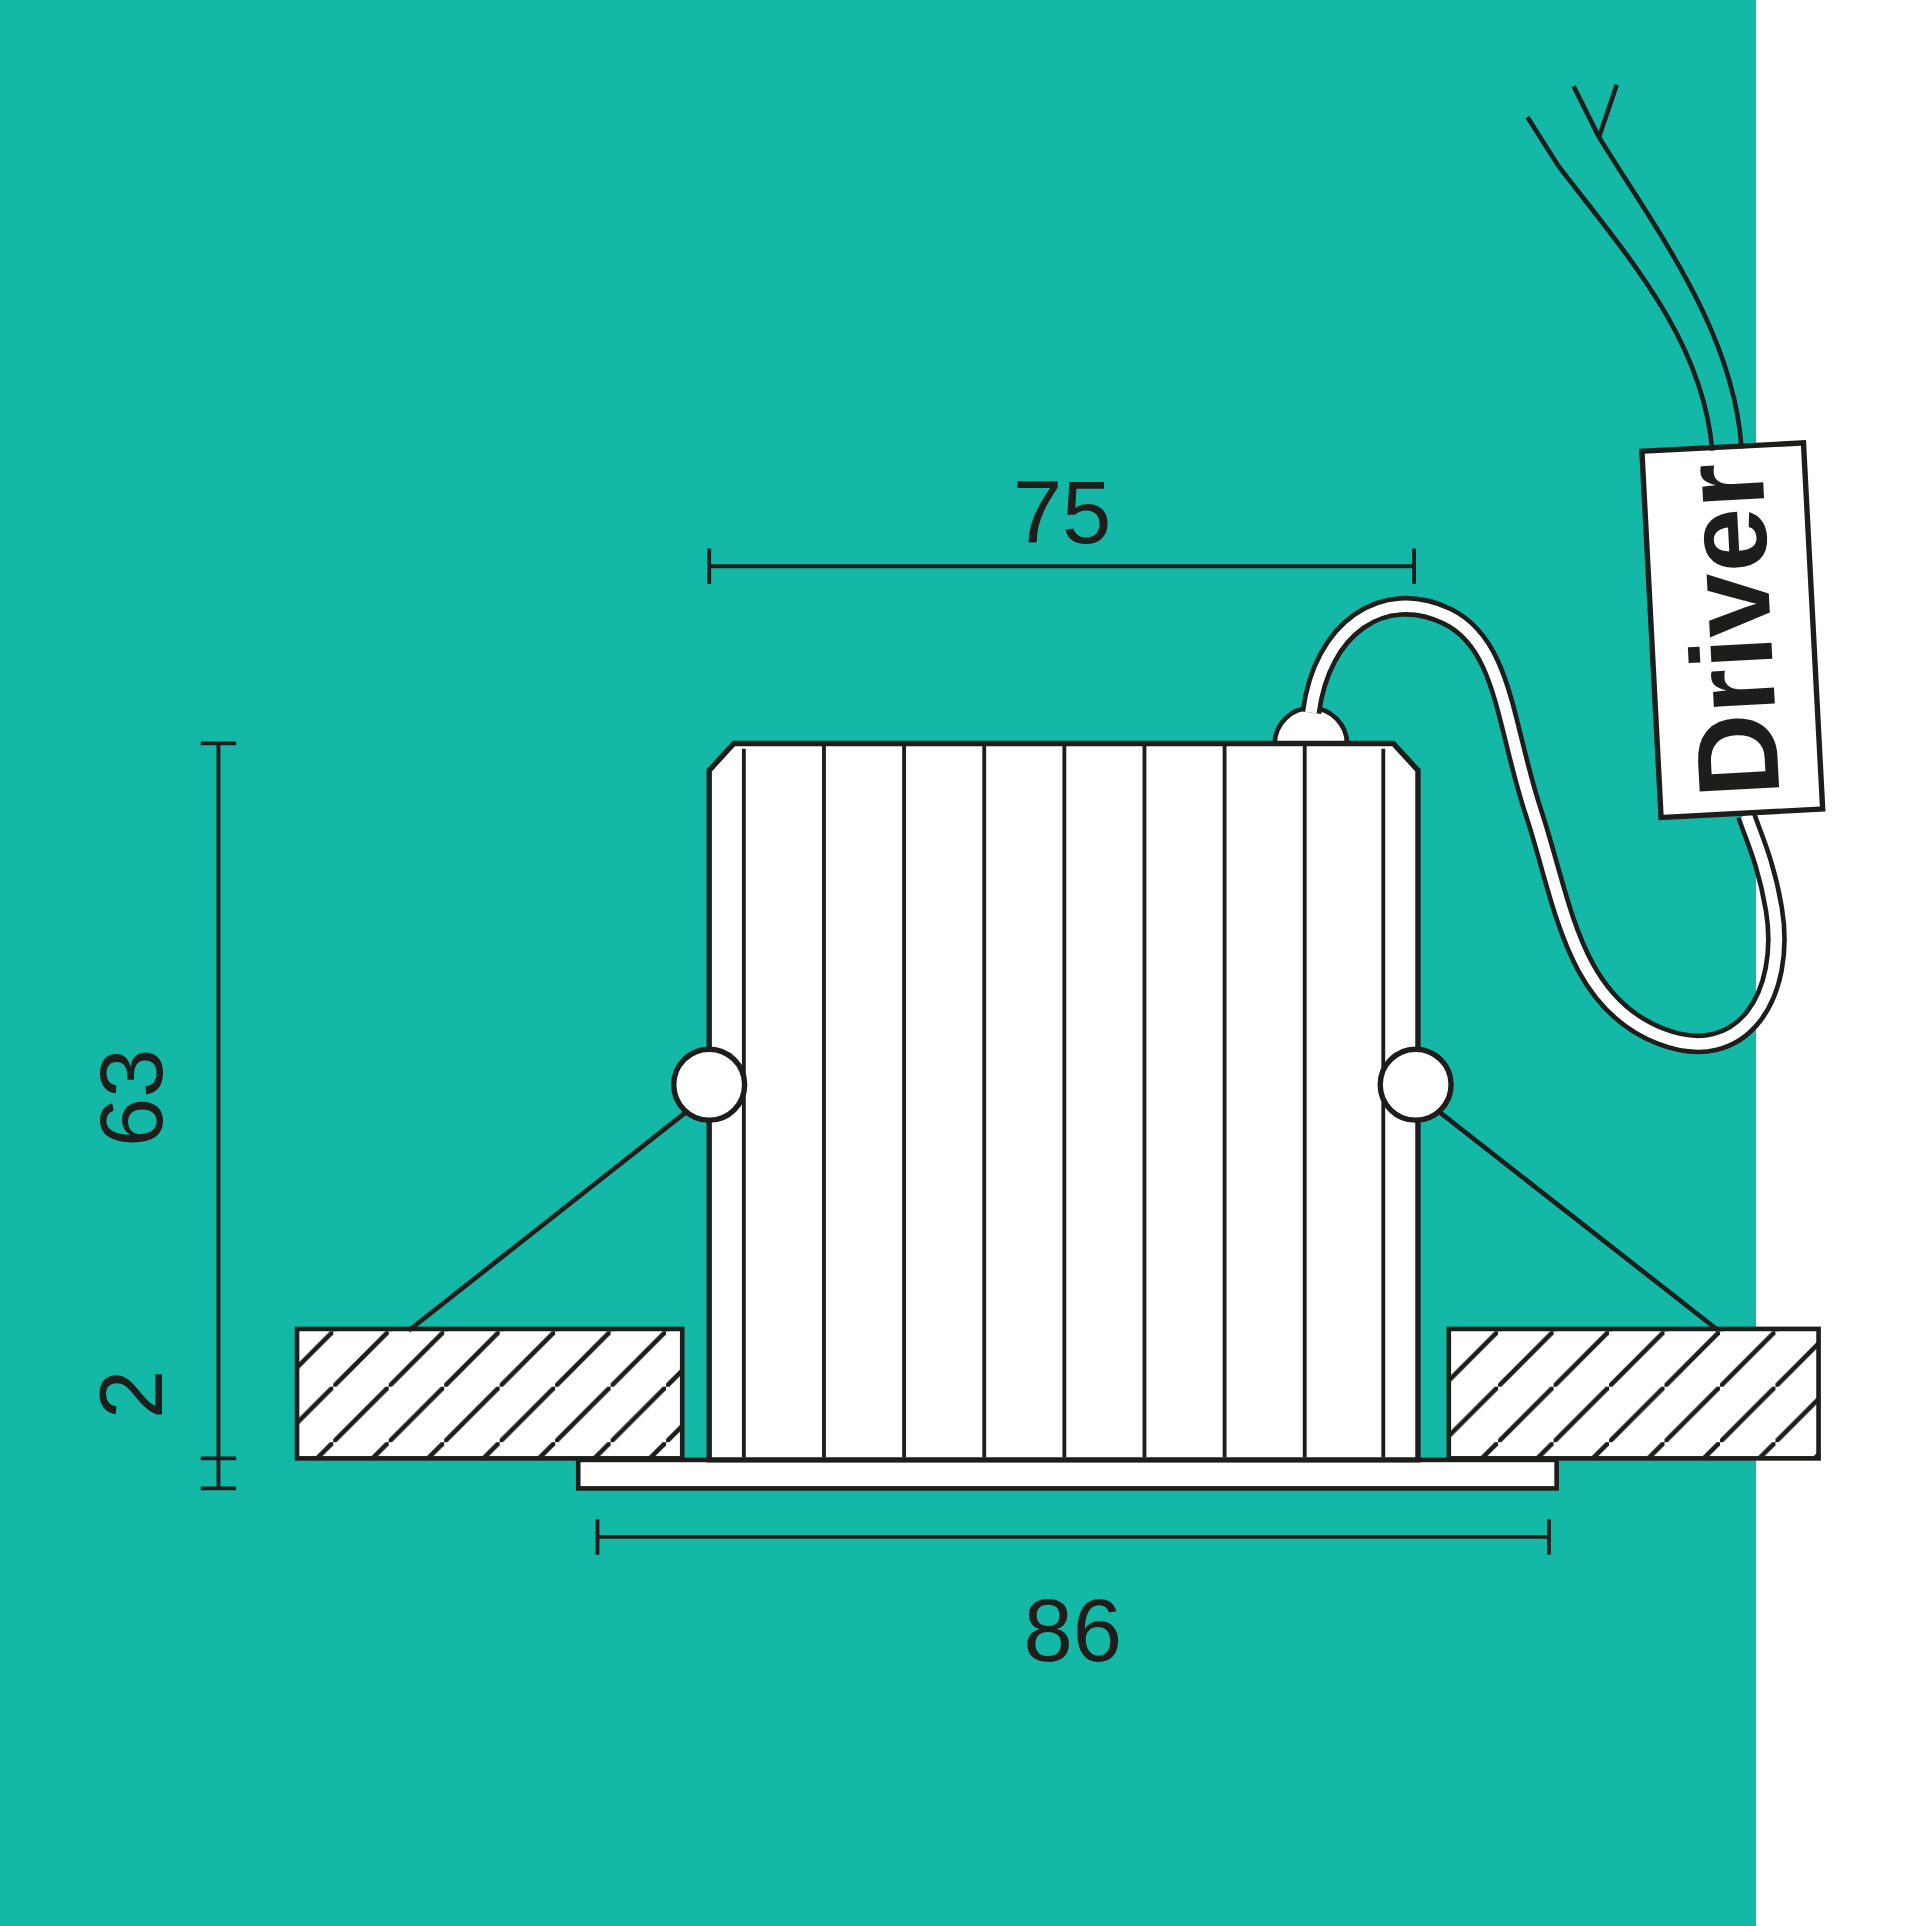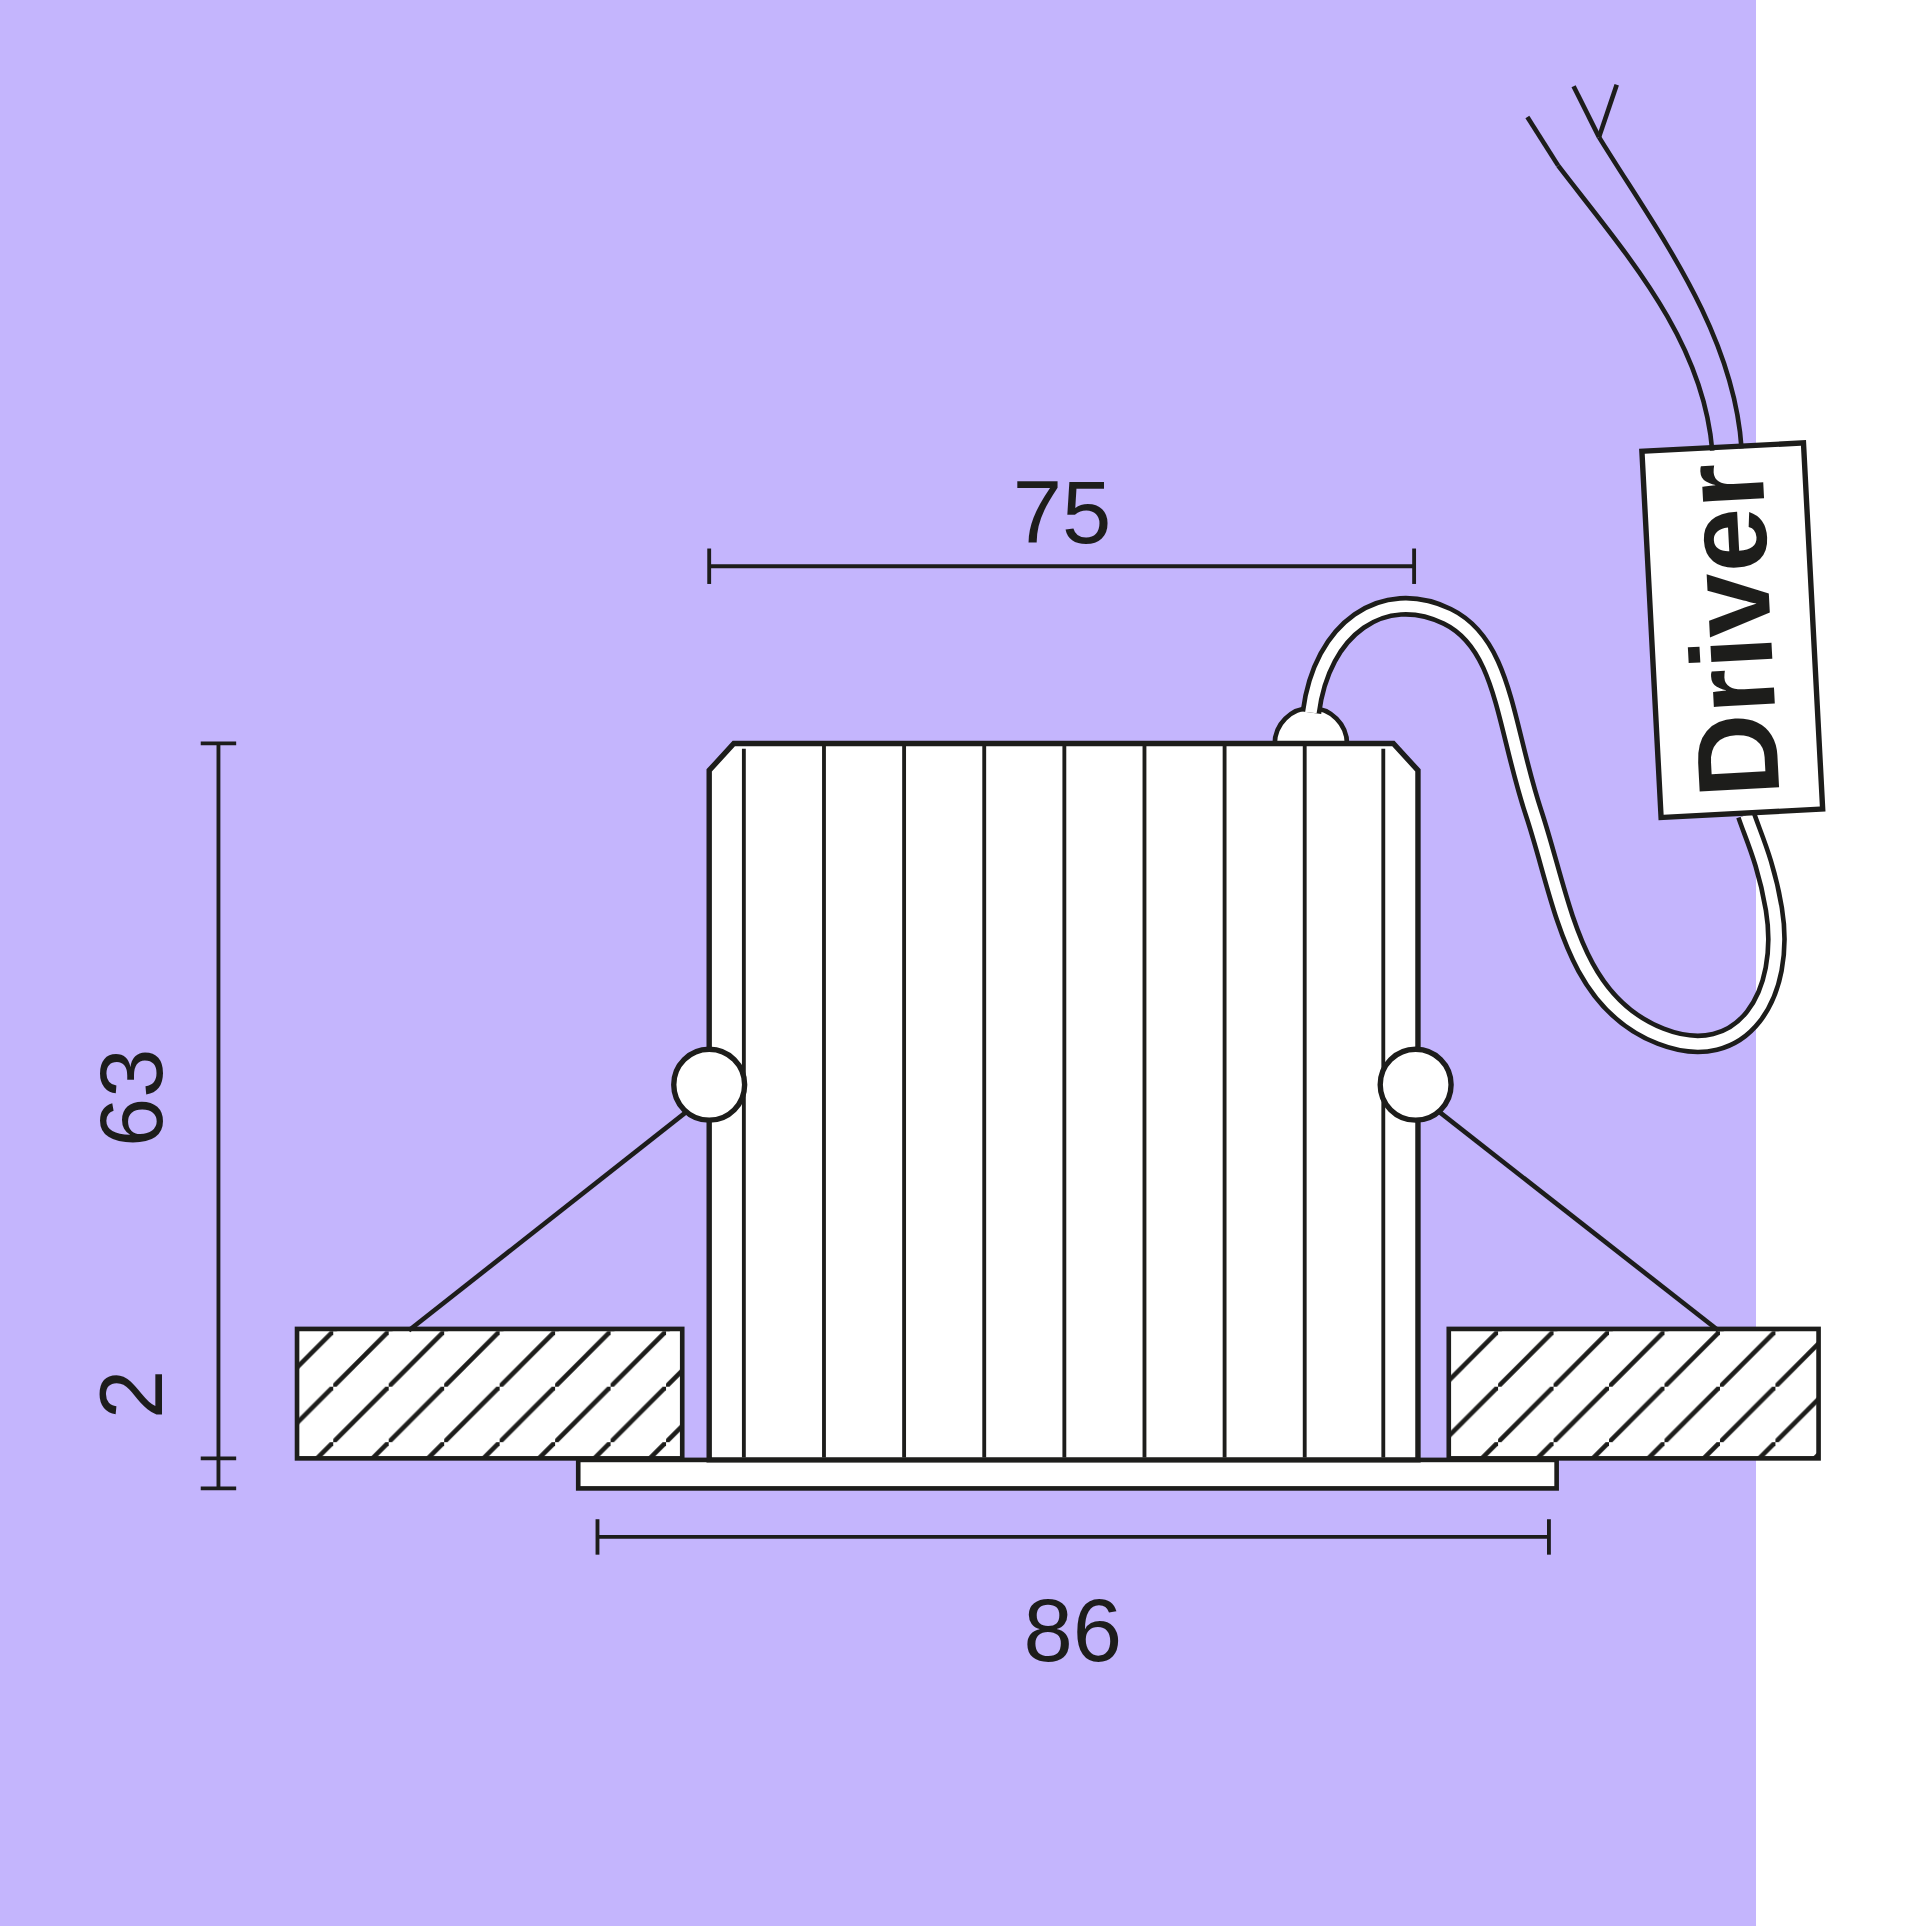"75" .canvas { background: #c4b5fd -> #14b8a6 }
